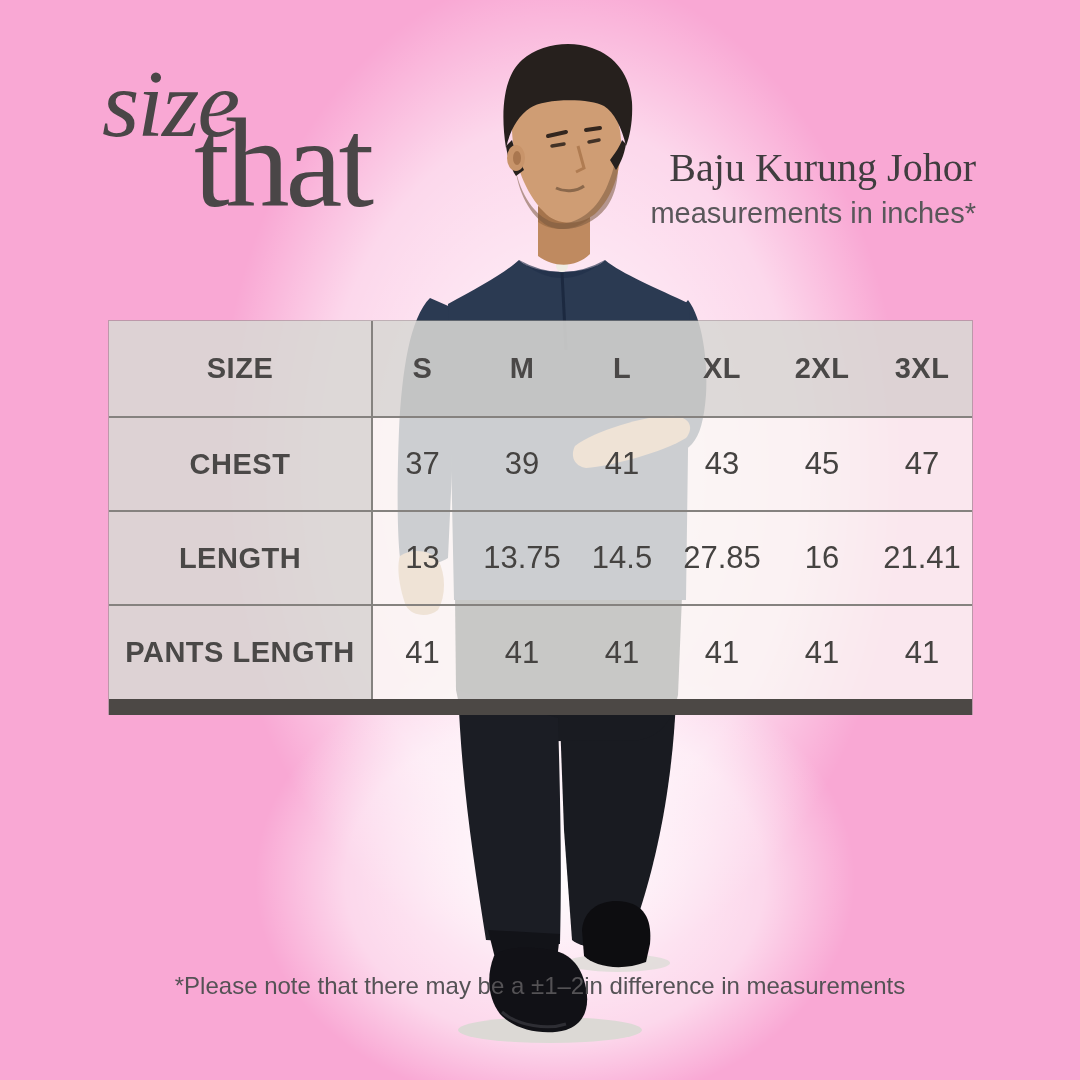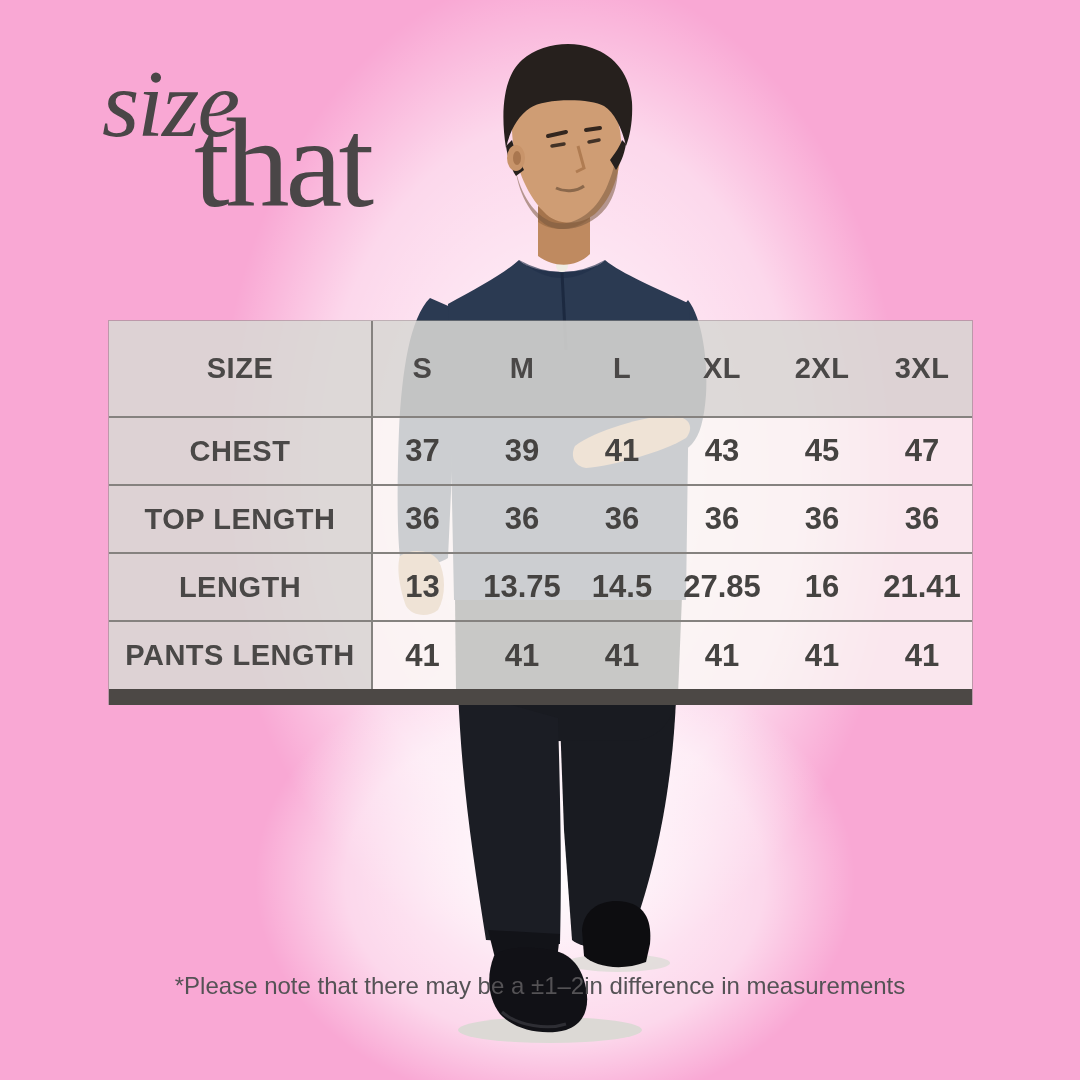"Baju Kurung Johor" div.product-block { html: none -> <div> <div>Baju Kurung Johor</div> <div>measurements in inches*</div> </div> }
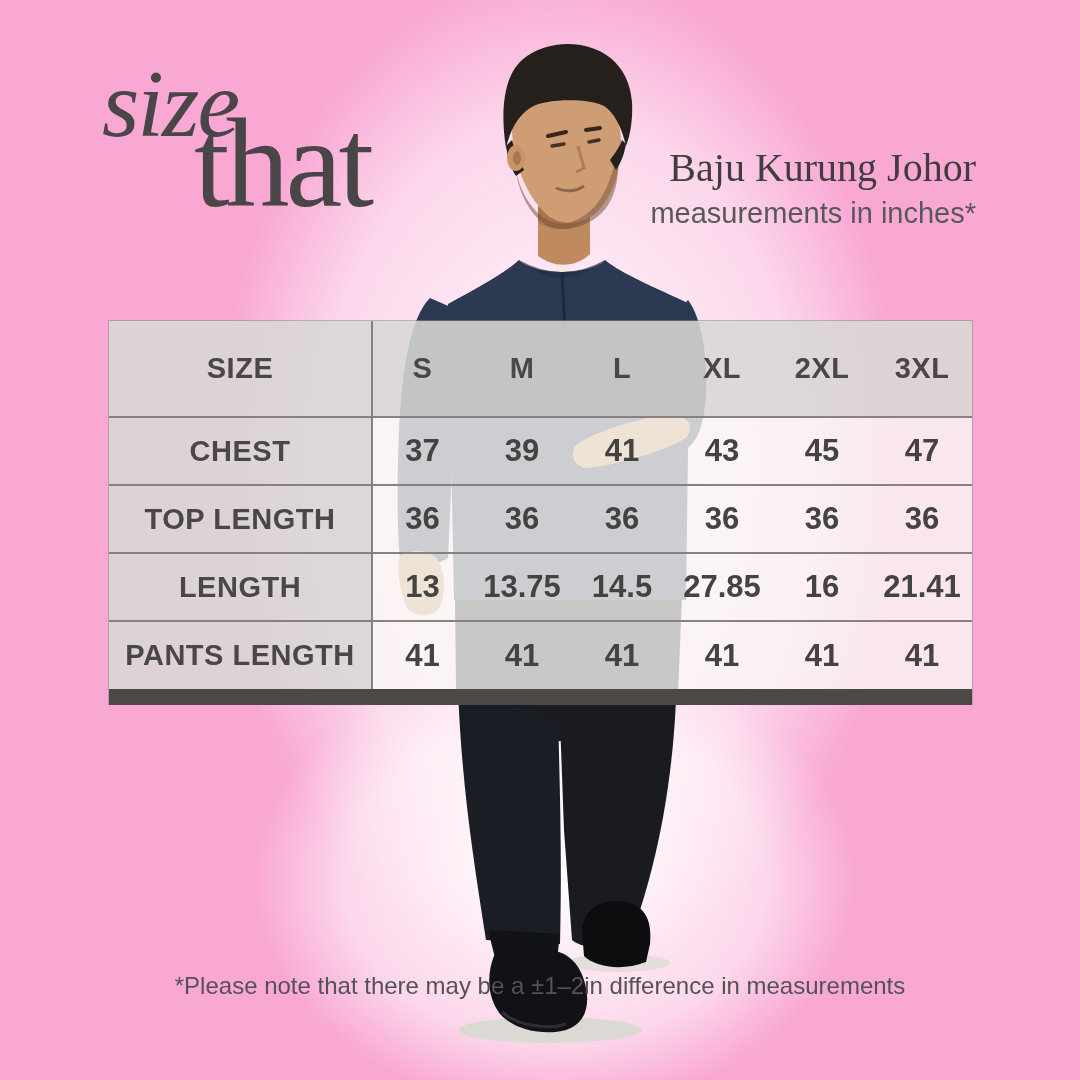"CHEST" .size-table tbody tr { height: 68px -> 94px }
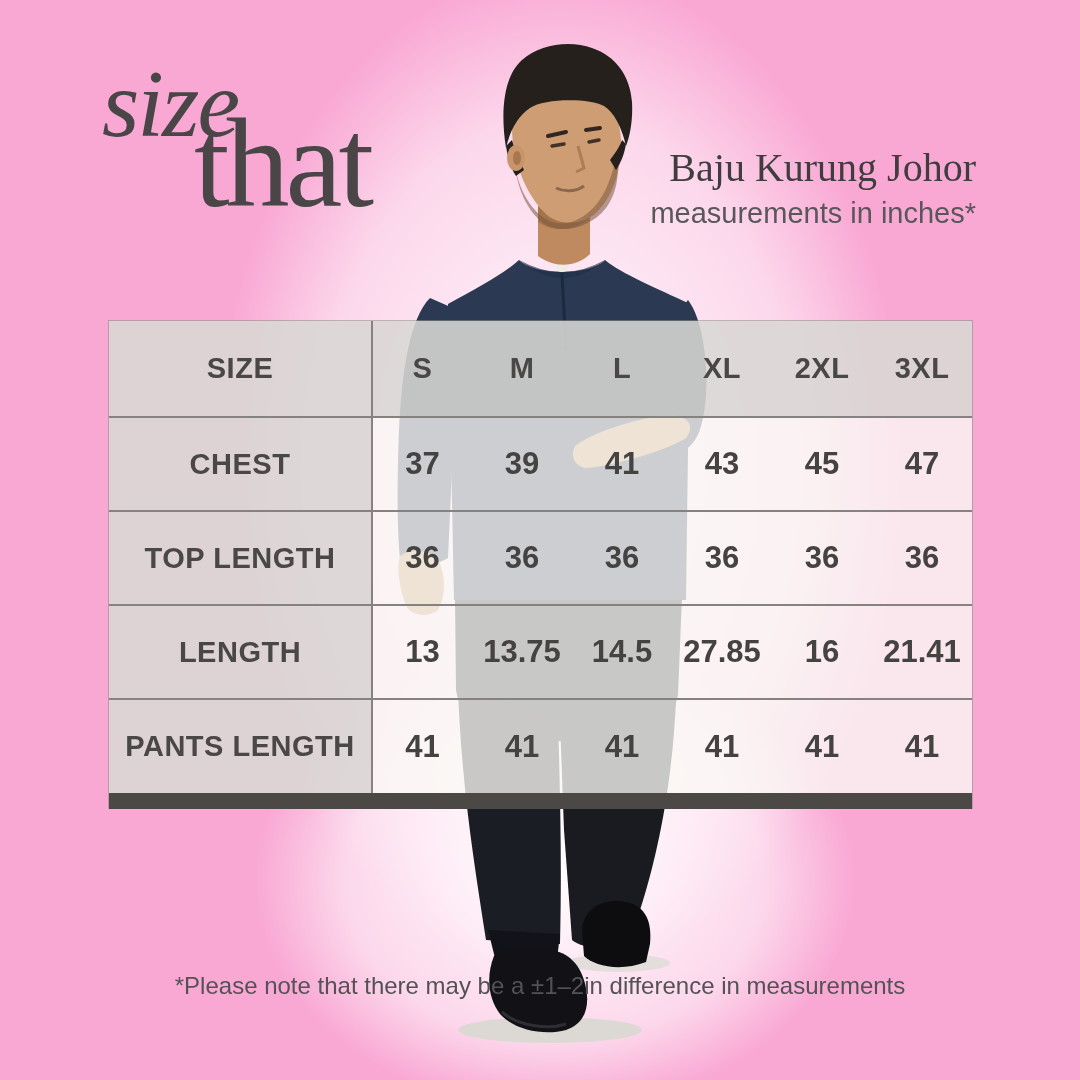"37" .val { font-weight: 700 -> 400 }
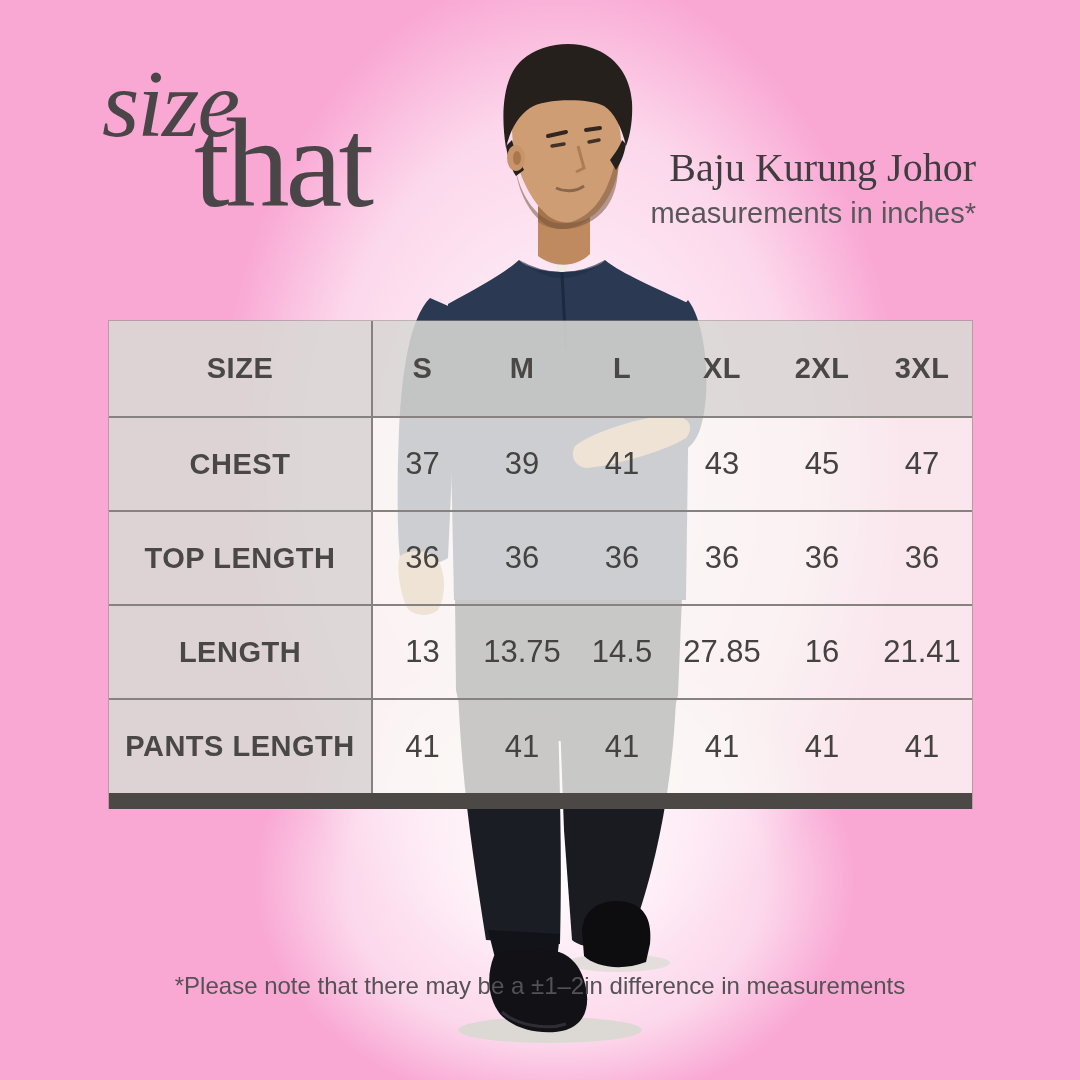"TOP LENGTH" tr { html: <tr> <th>TOP LENGTH</th> <td>36</td> <td>36</td> <td>36</td> <td>36</td> <td>36</td> <td>36</td> </tr> -> none }
